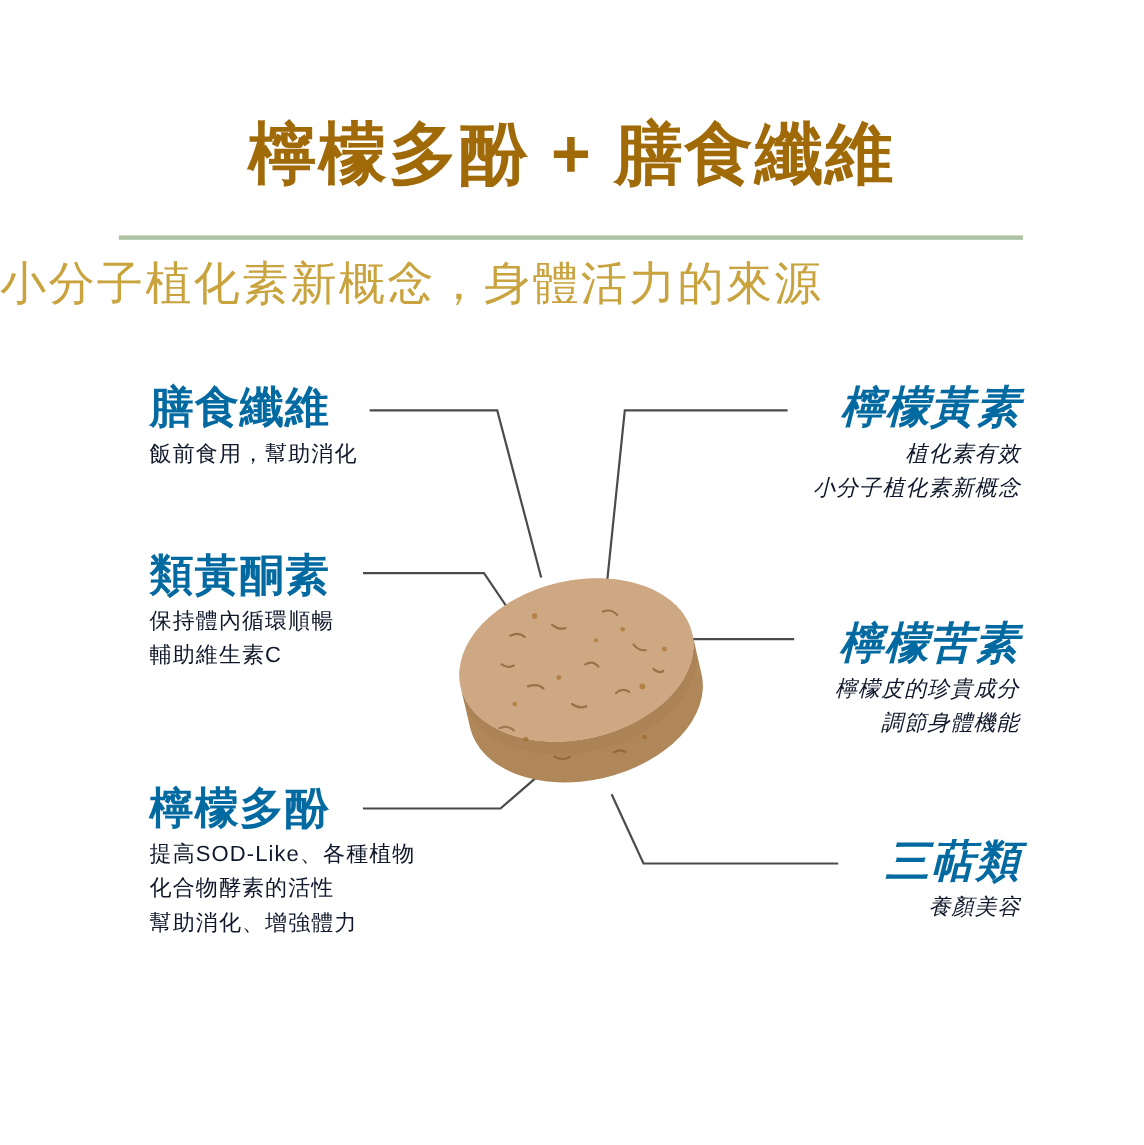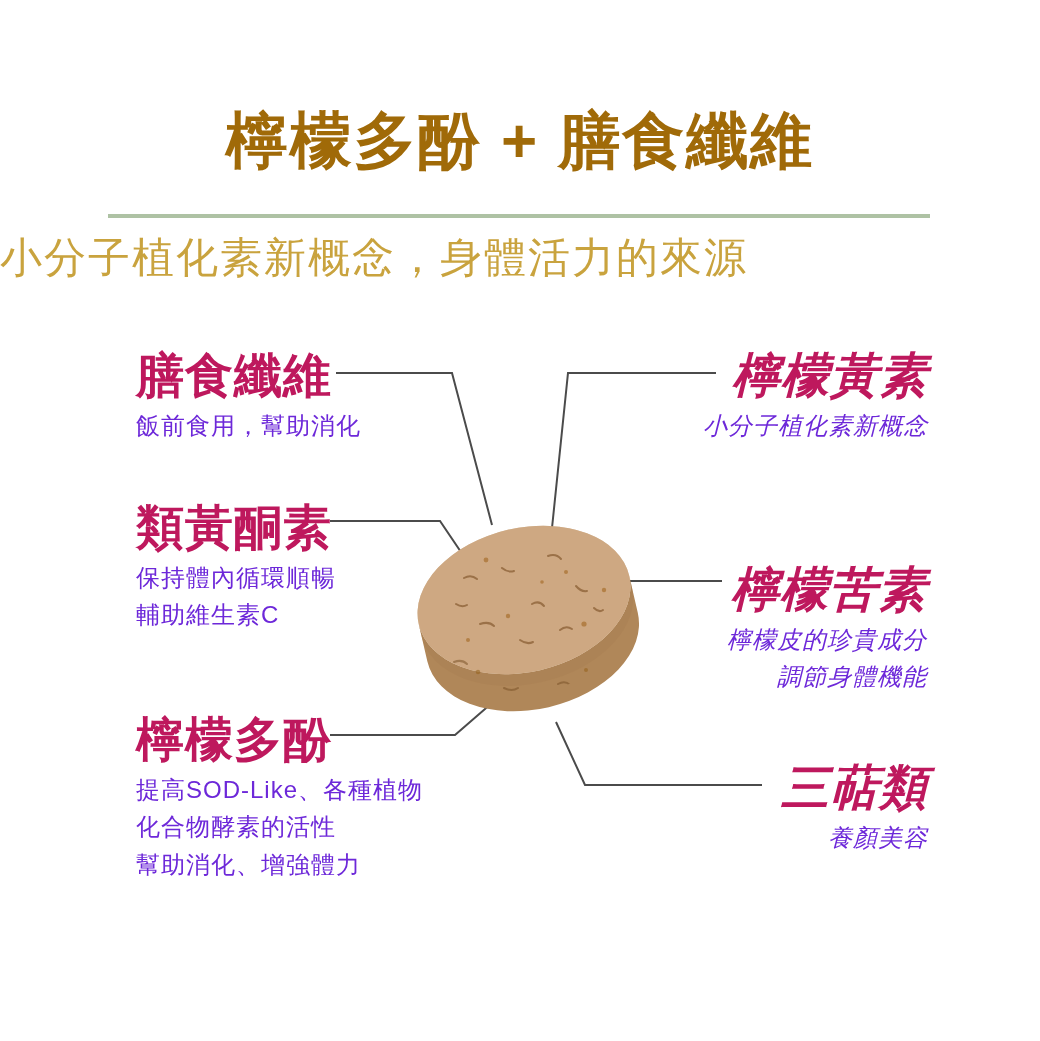"膳食纖維" .callout .c-title { color: #be185d -> #0369a1; font-size: 48px -> 40px }
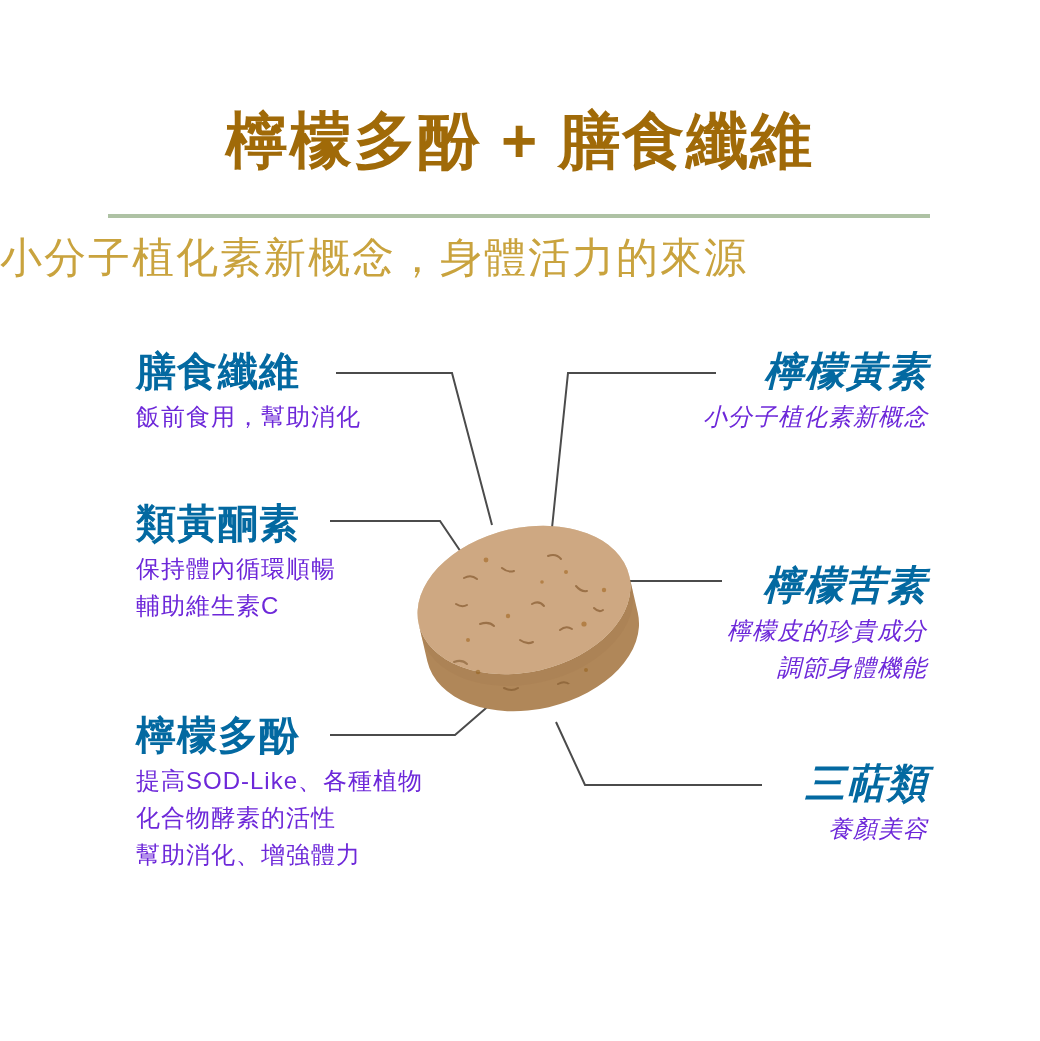"飯前食用，幫助消化" .callout .c-line { color: #6d28d9 -> #0f172a; font-size: 24px -> 20px }
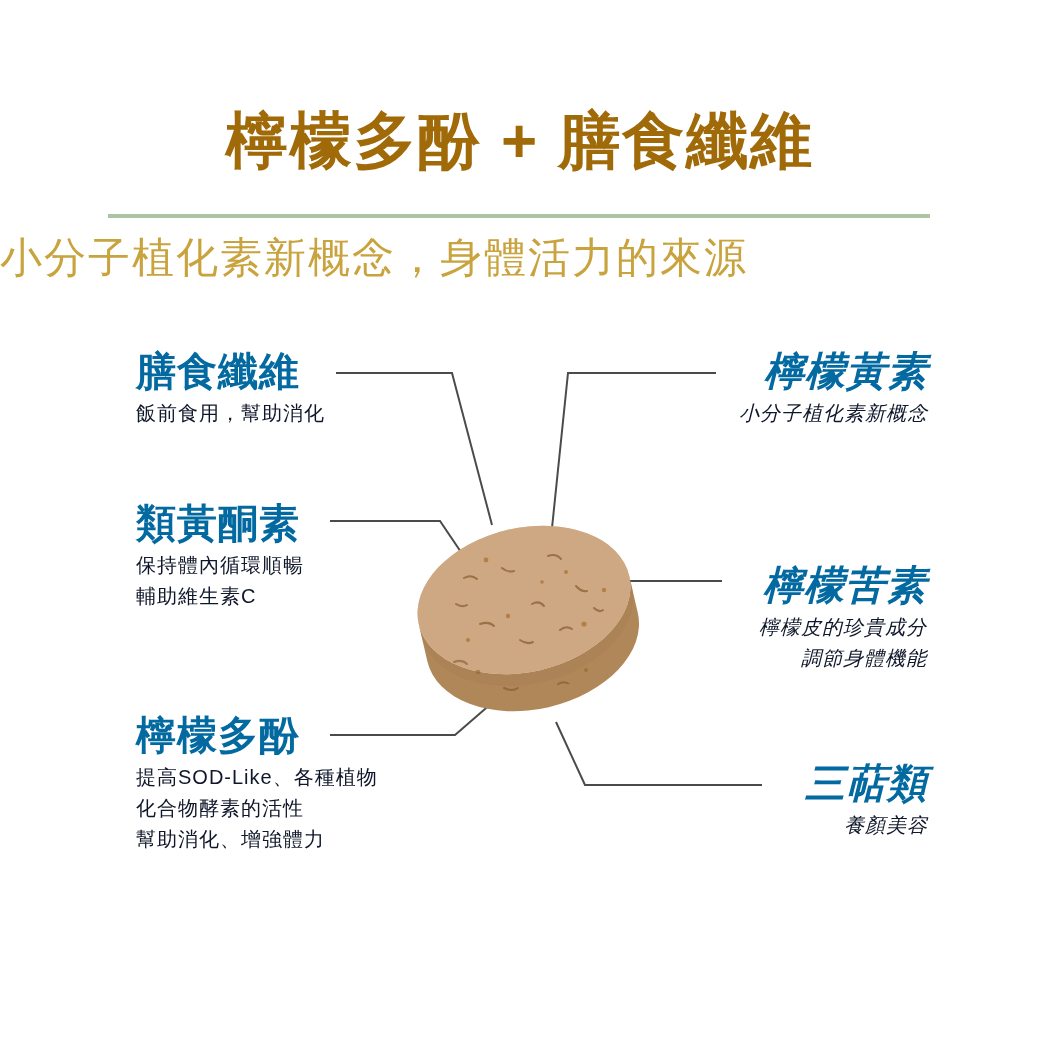"植化素有效" div.c-line { html: none -> <div>植化素有效</div> }
